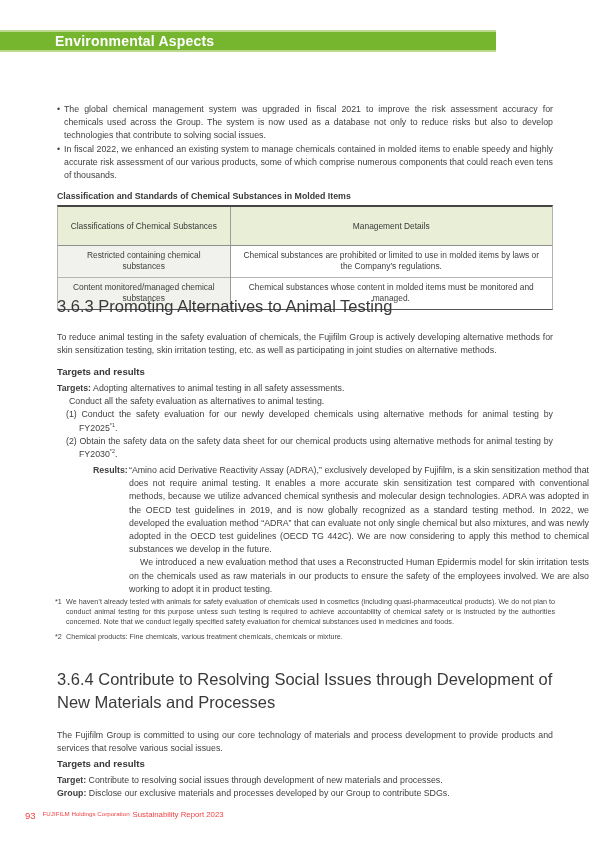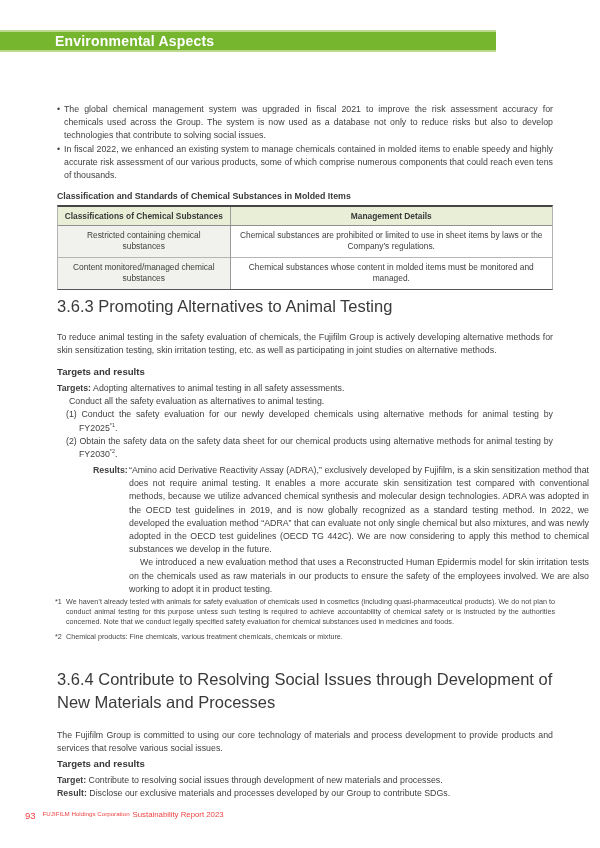"Classifications of Chemical Substances" .chem-table th { font-weight: bold -> normal; padding: 4px 4px -> 14px 4px }
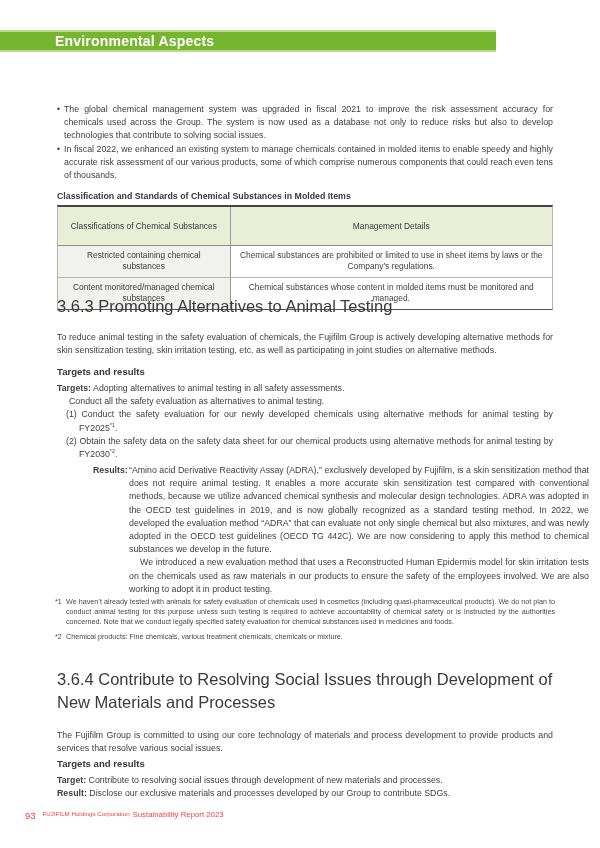"Chemical substances are prohibited or" td { text: sheet -> molded }
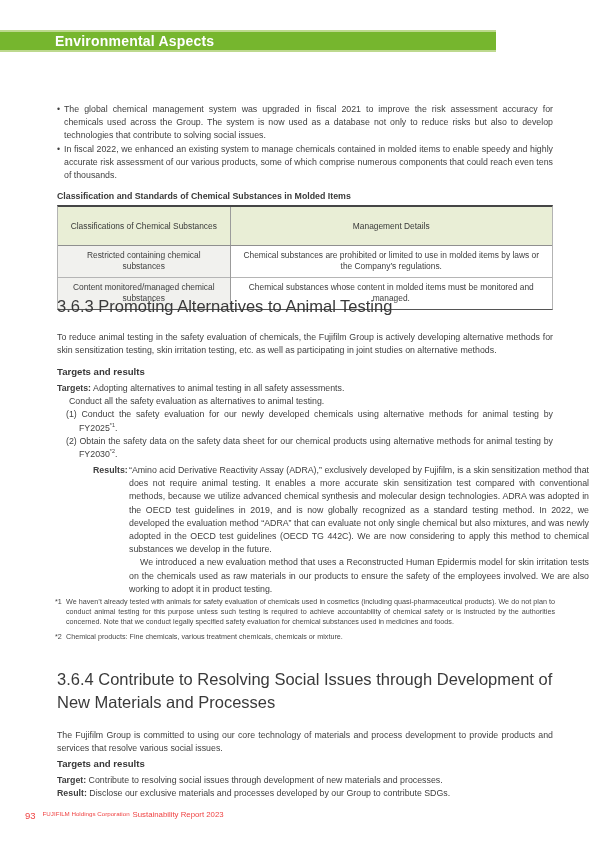"Result:" b.inline-label { text: Result -> Group }
